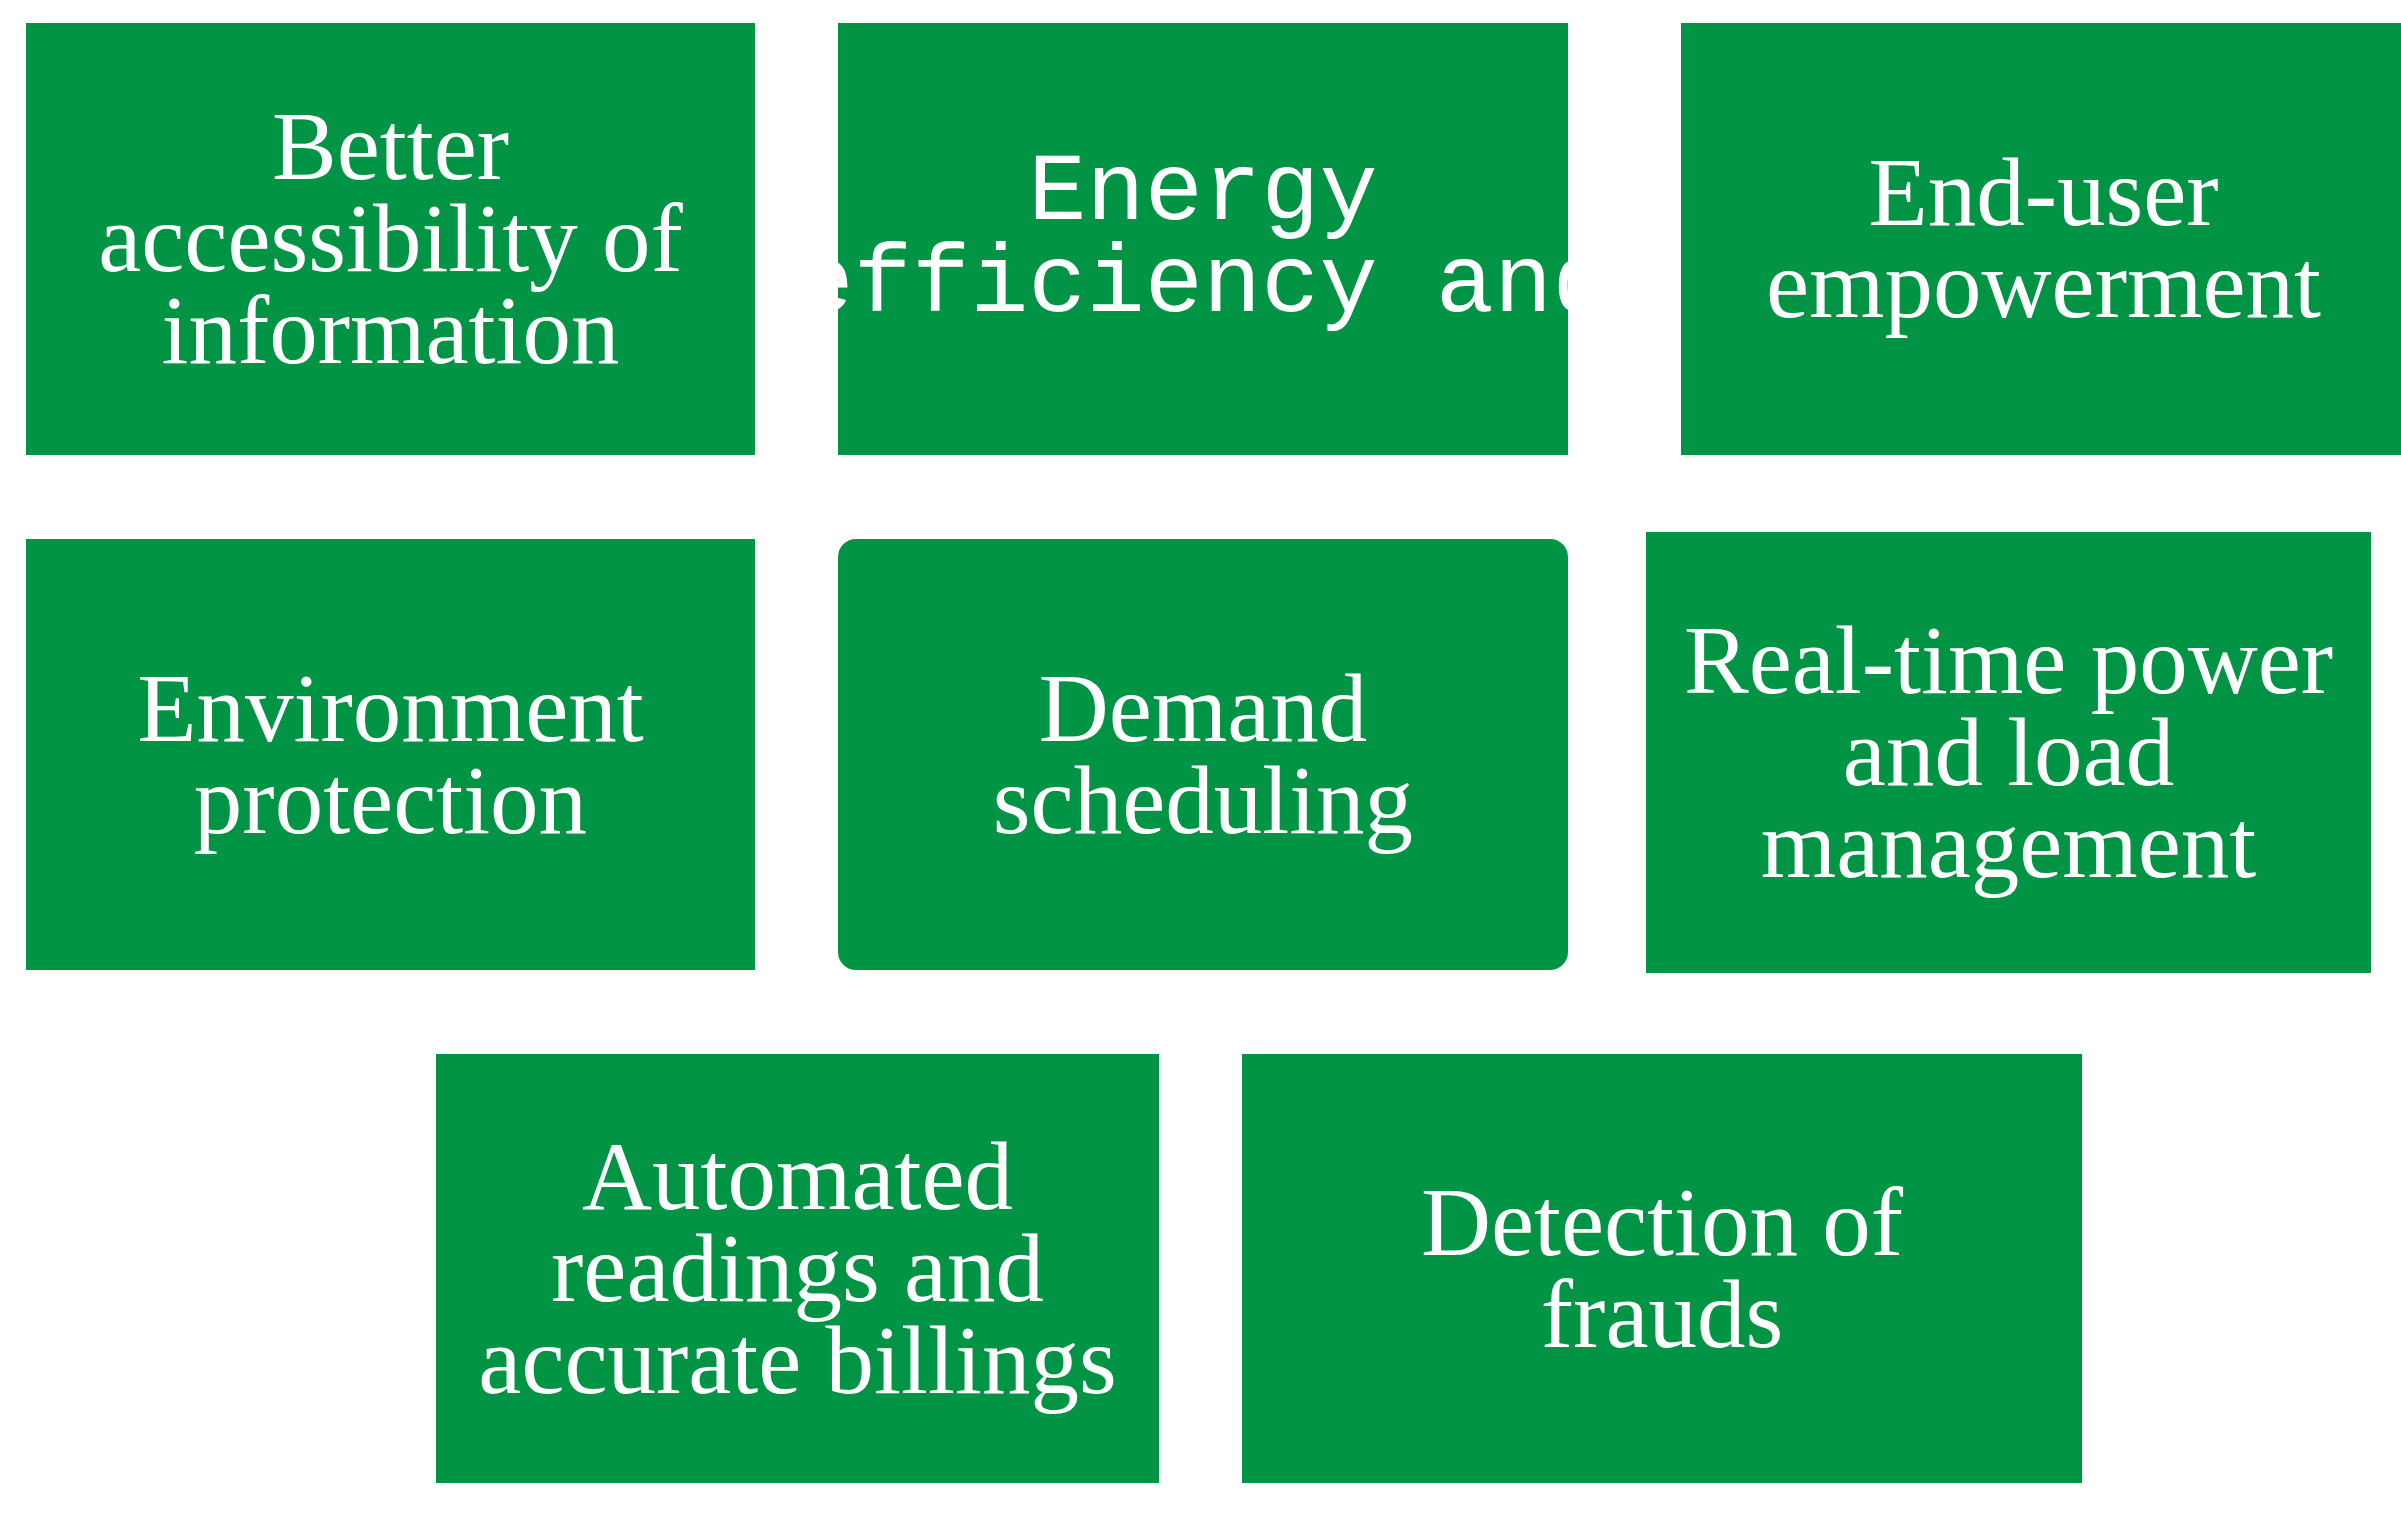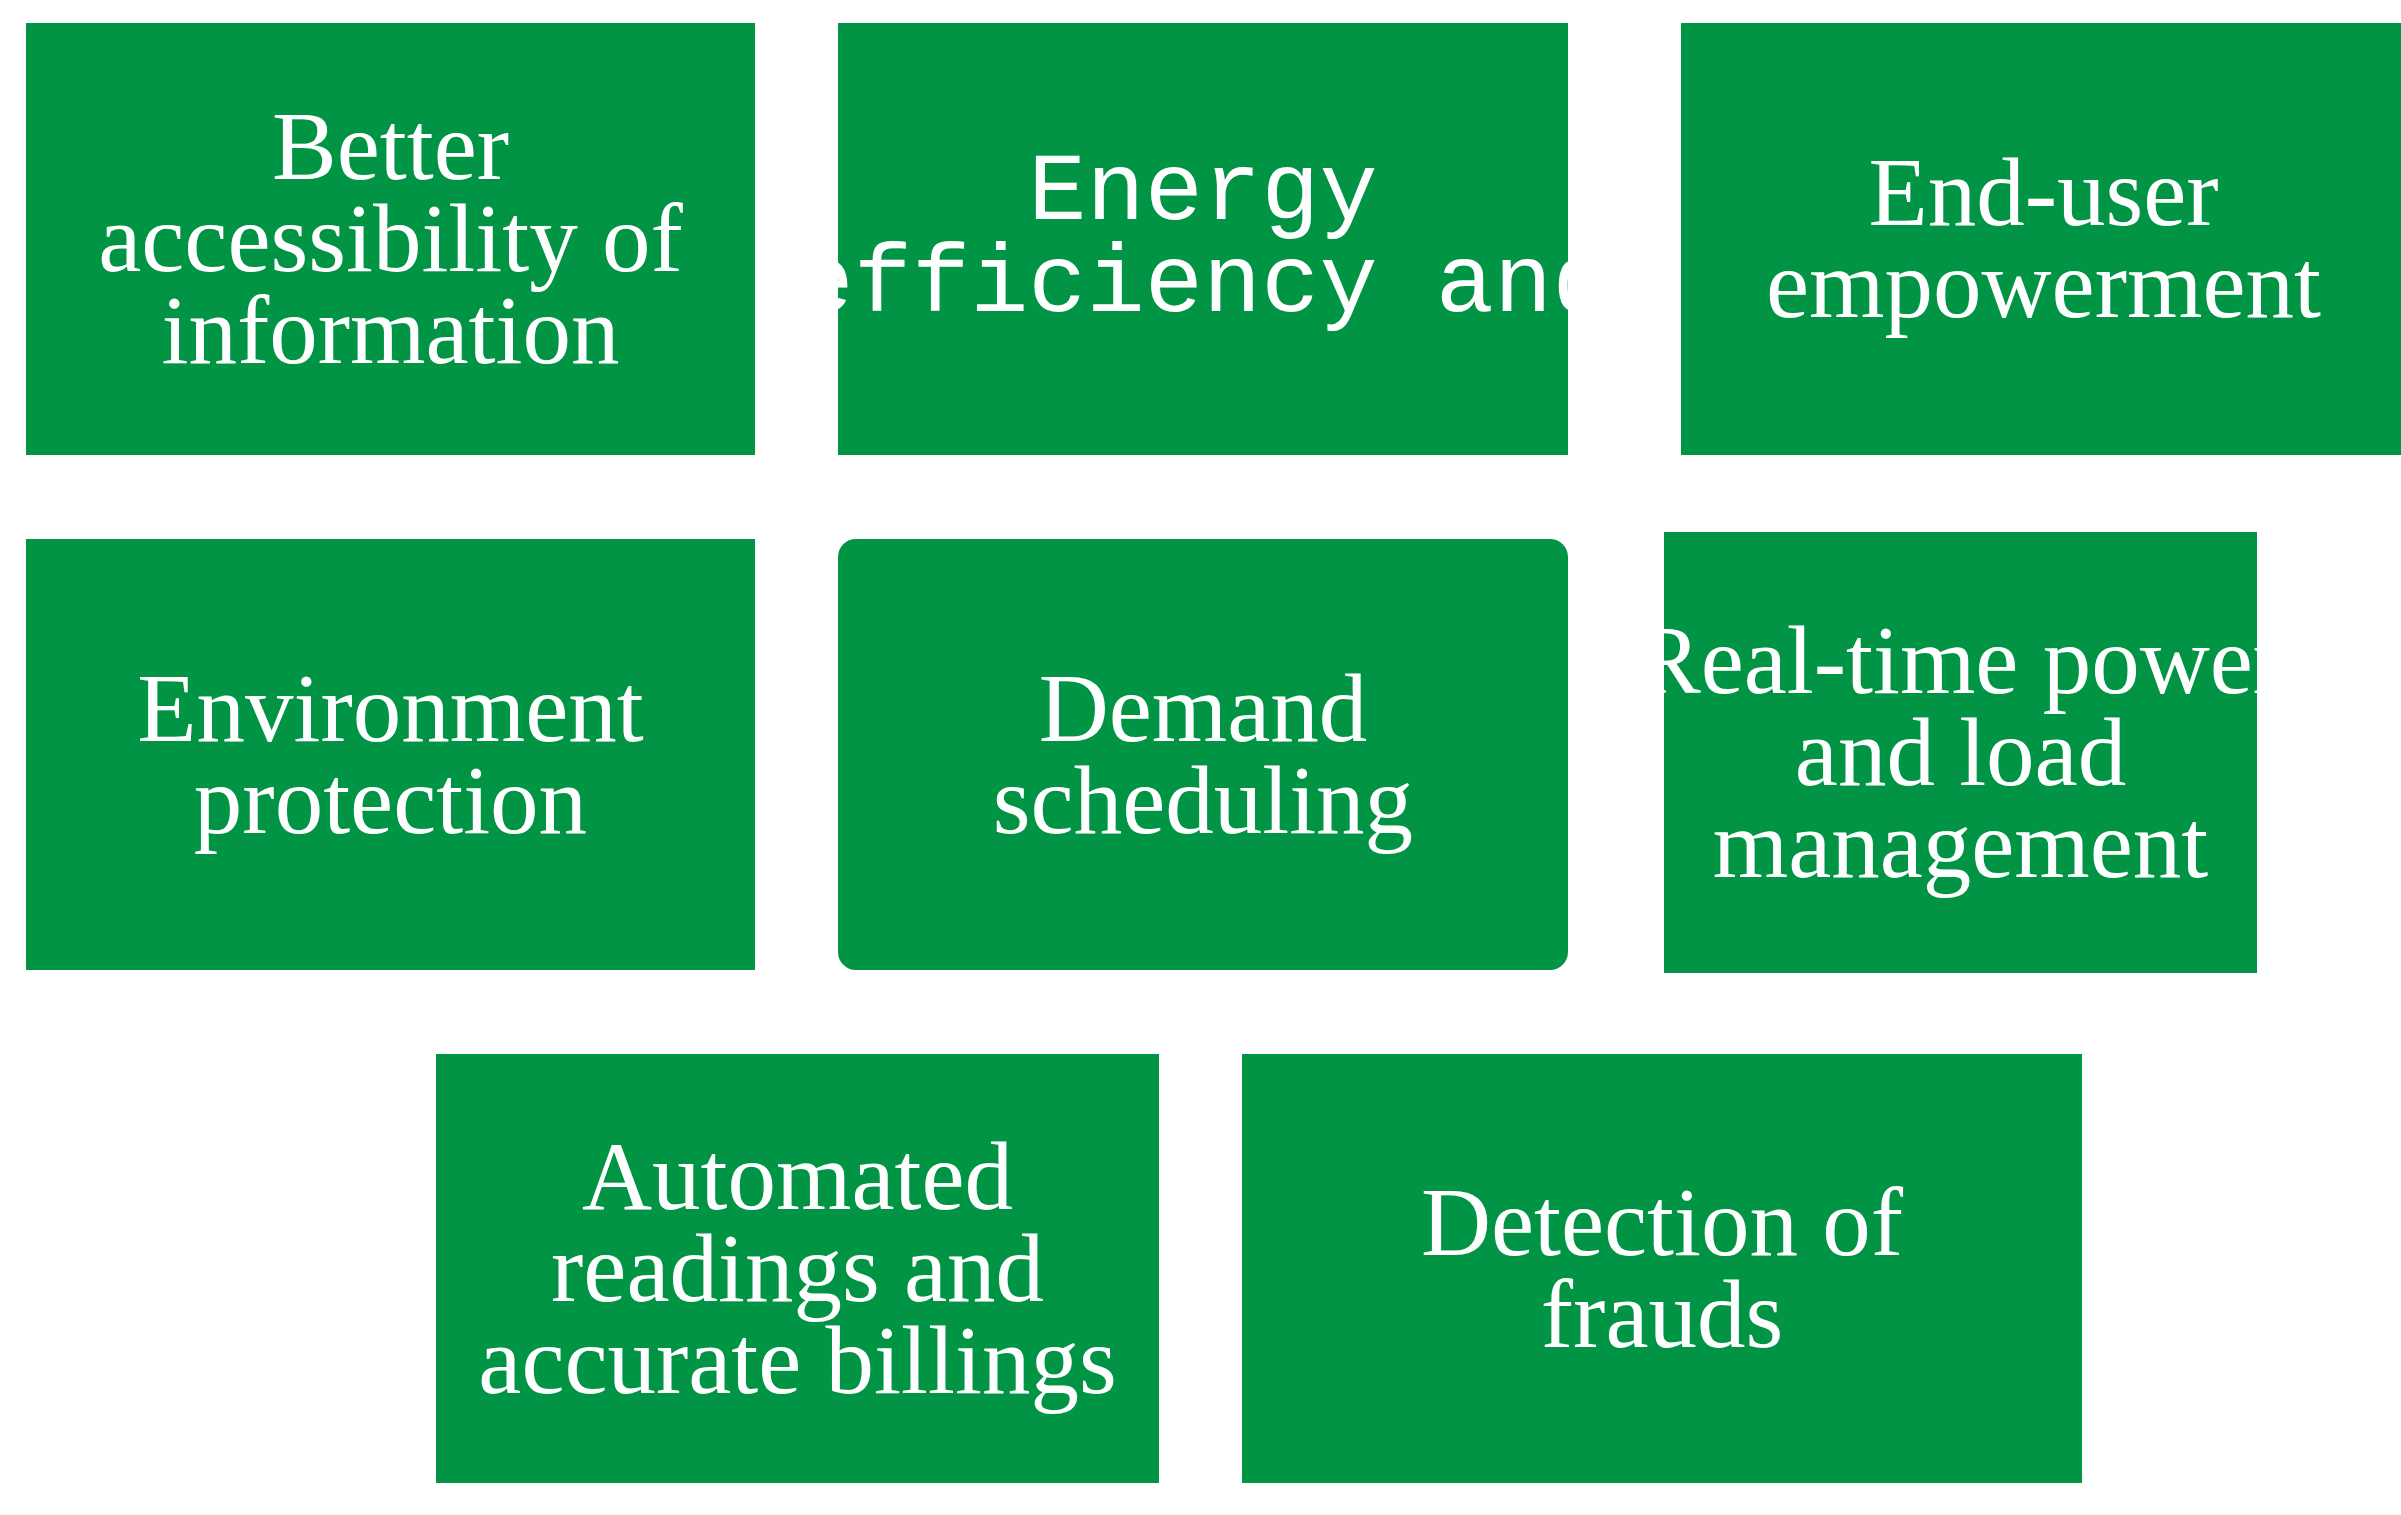"Real-time power" .b6 { margin-left: 18px -> none; width: 593px -> 725px }
